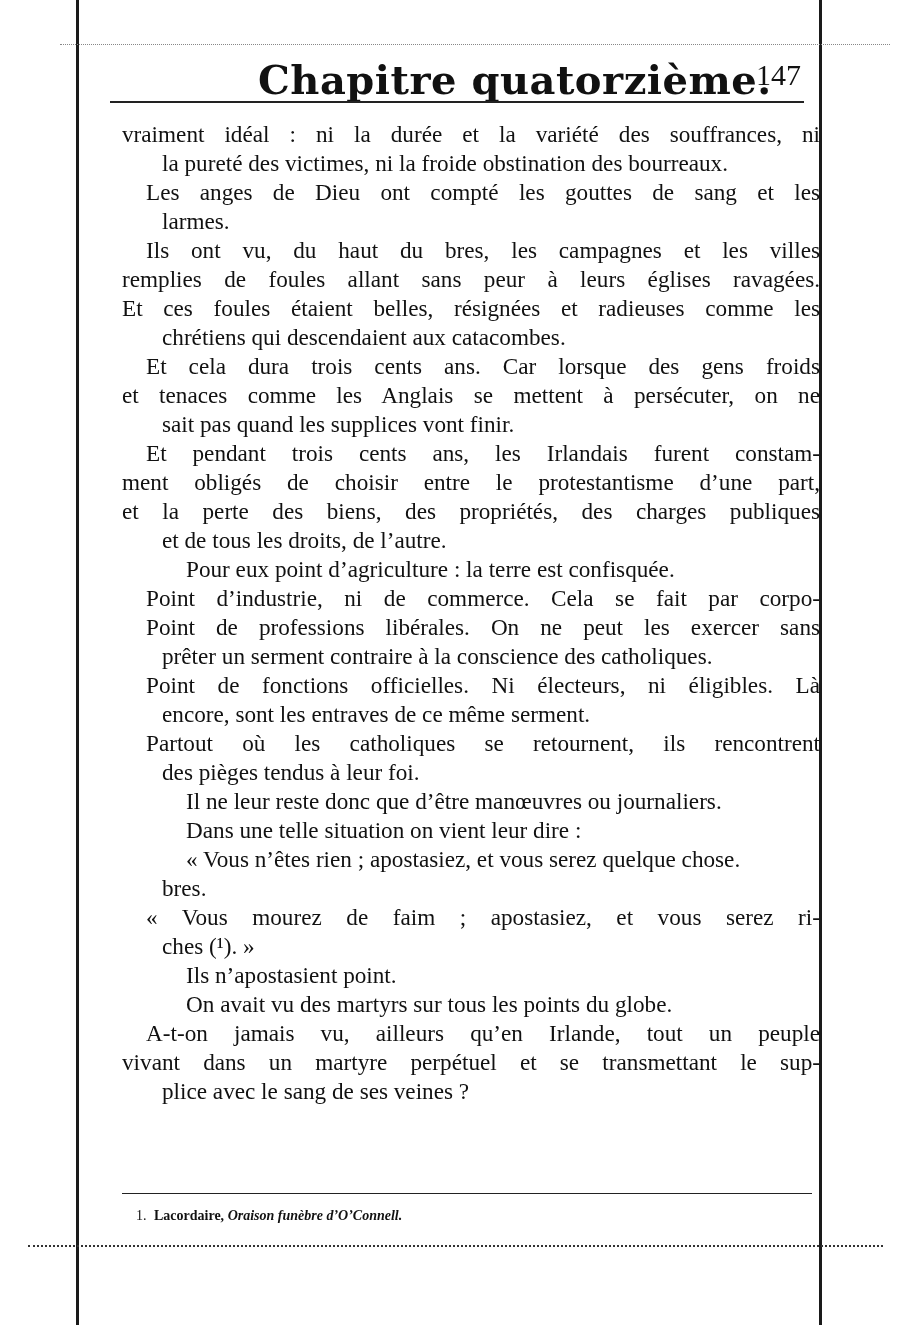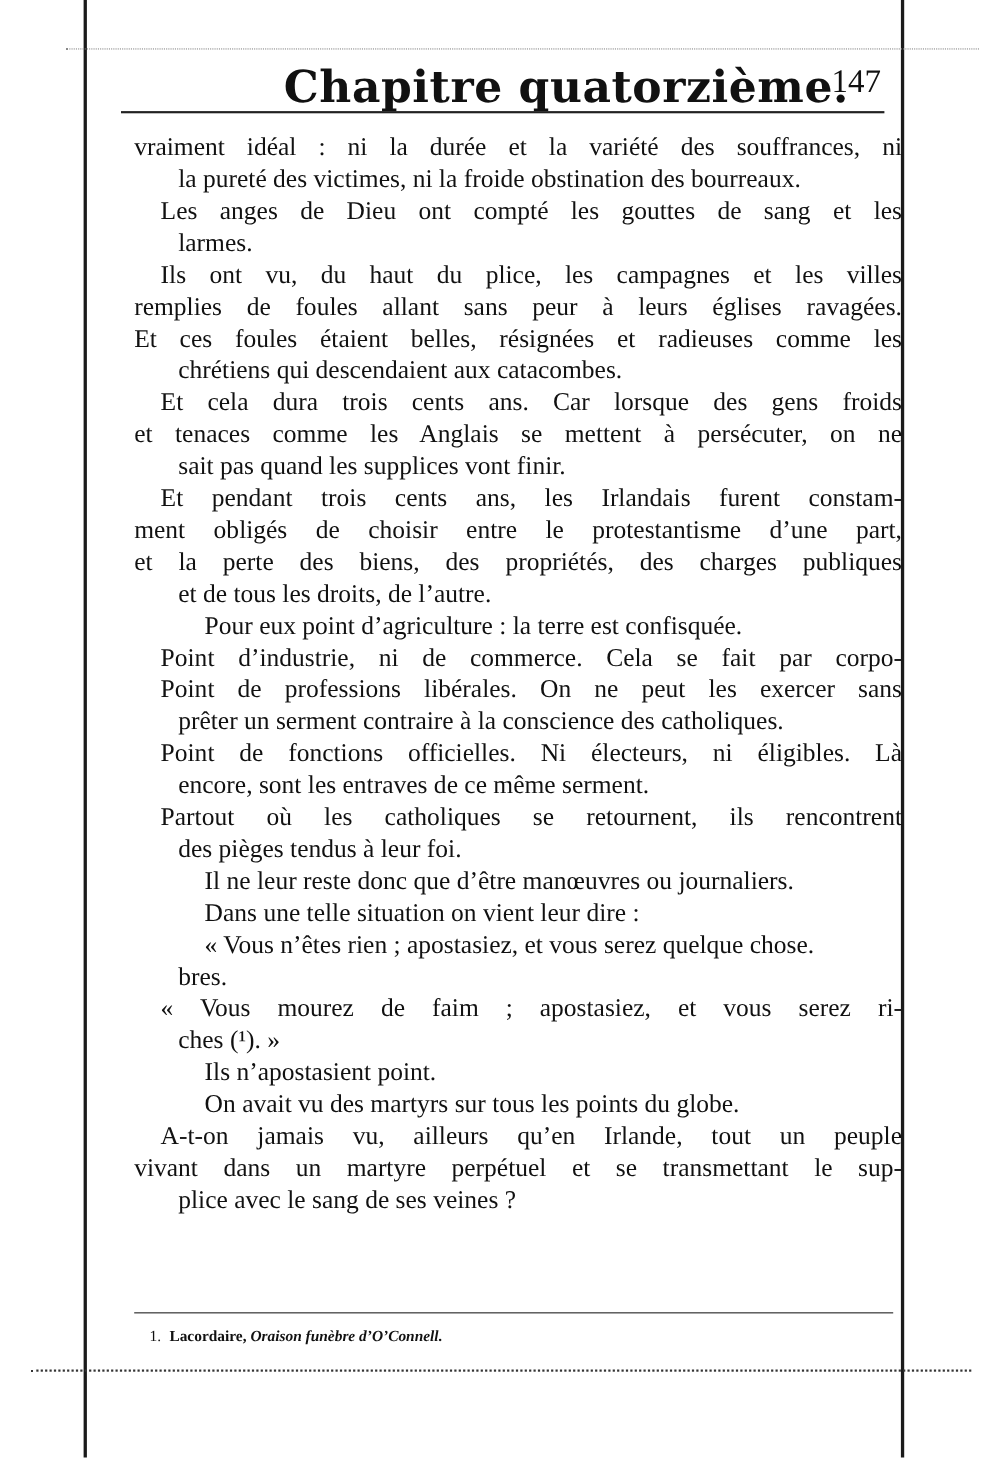"Ils ont vu, du haut" div.line { text: plice -> bres }
